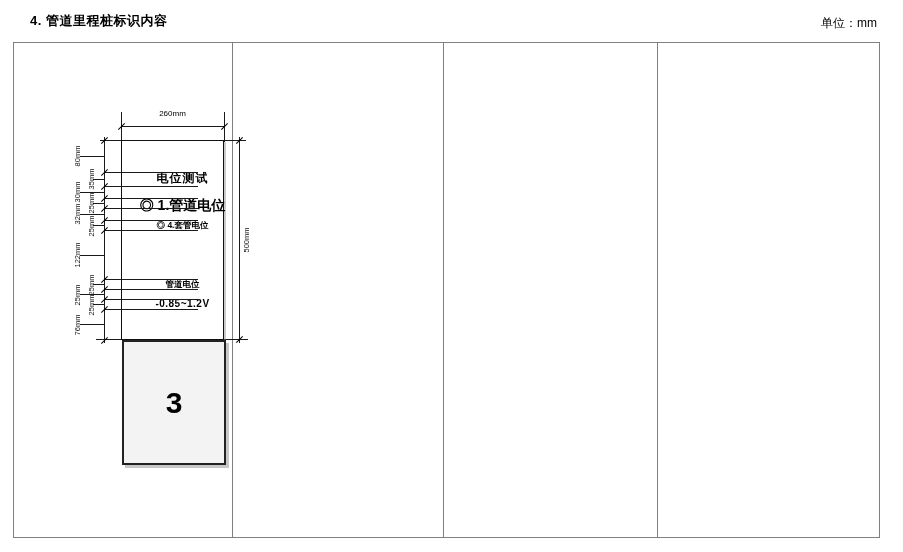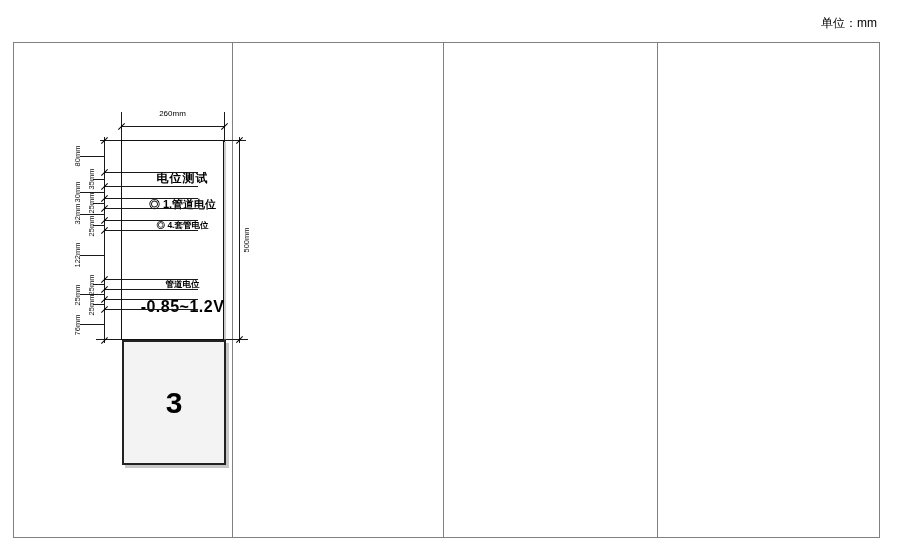"4. 管道里程桩标识内容" div.page-title { html: none -> <div>4. 管道里程桩标识内容</div> }
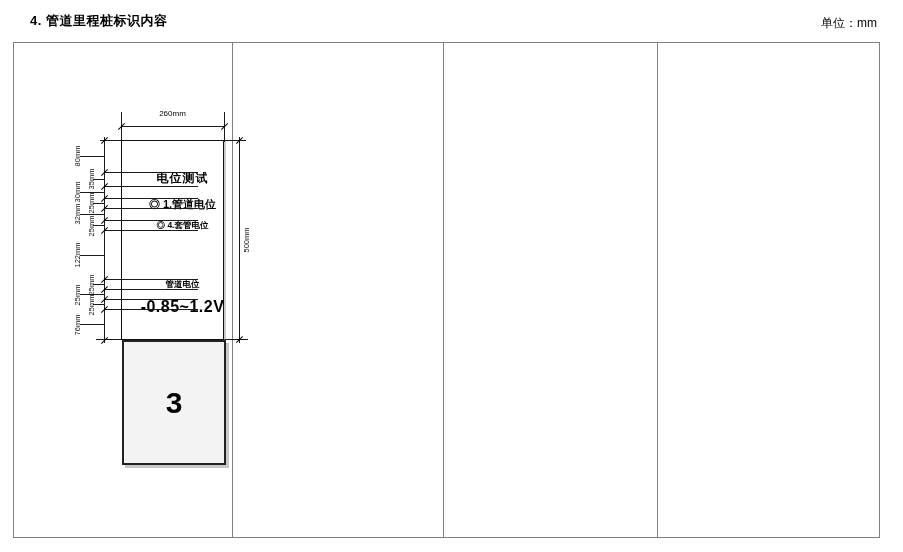"◎ 1.管道电位" .sign-row1 { font-size: 11px -> 14px }
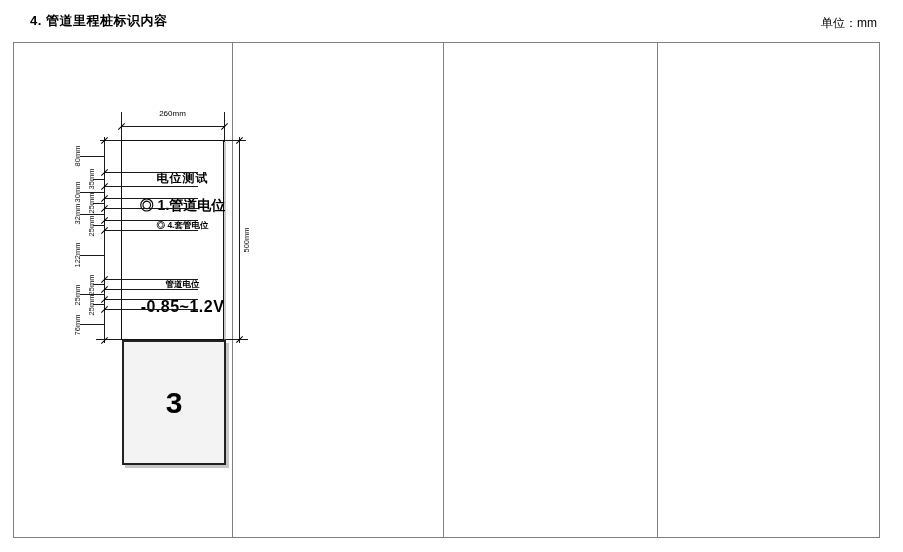"-0.85~1.2V" .sign-row4 { font-size: 16px -> 10px }
